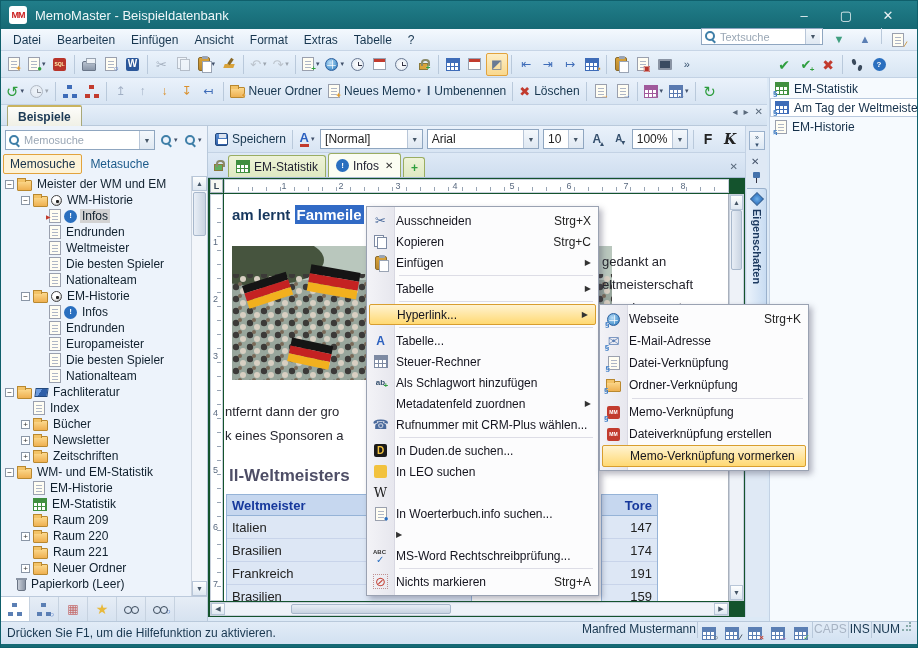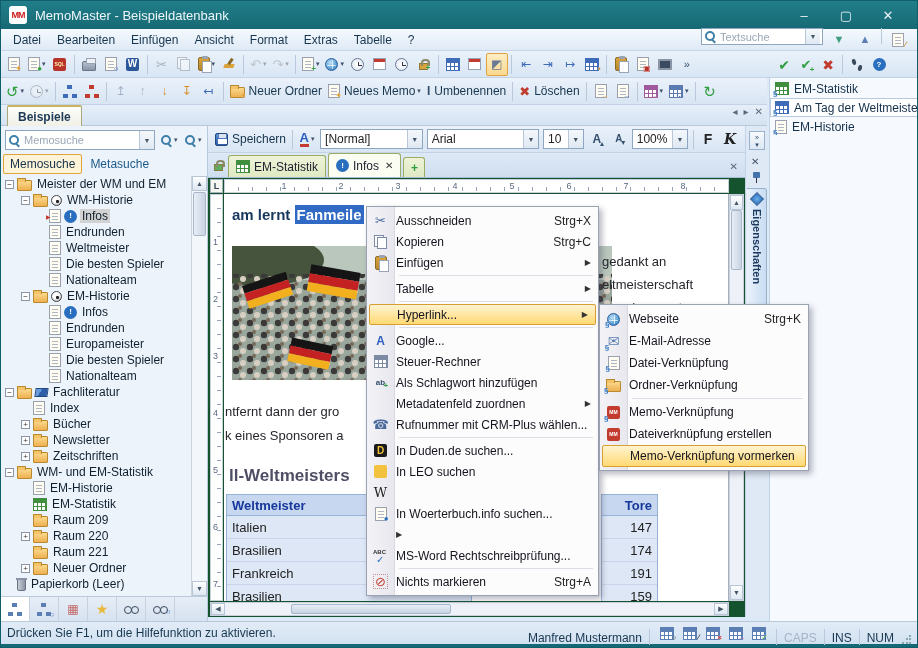"Google..." span.mlab { text: Google -> Tabelle }
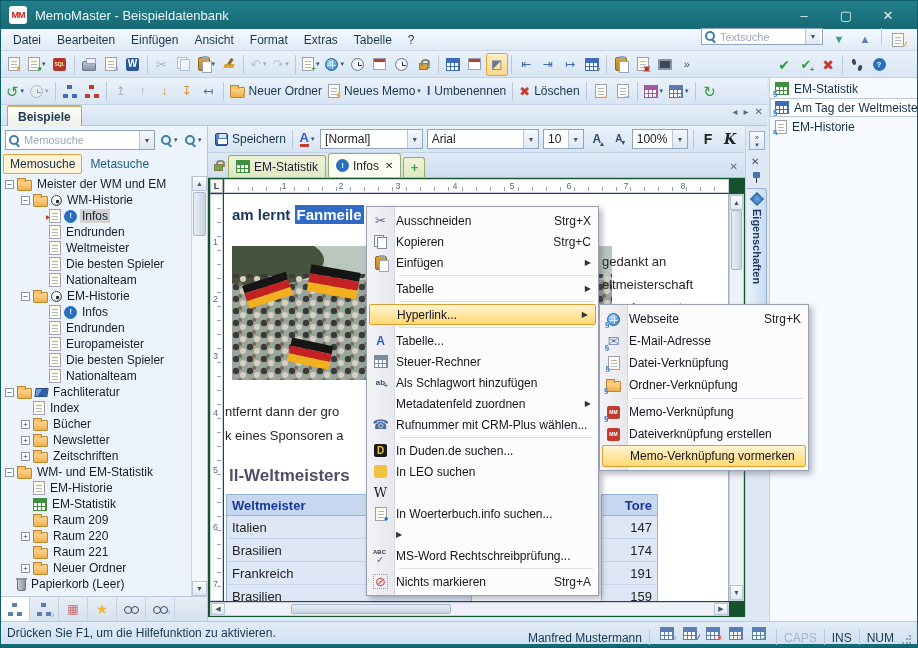"Manfred Mustermann" #sb-right { align-items: flex-end -> flex-start; gap: 7px -> 1px }
